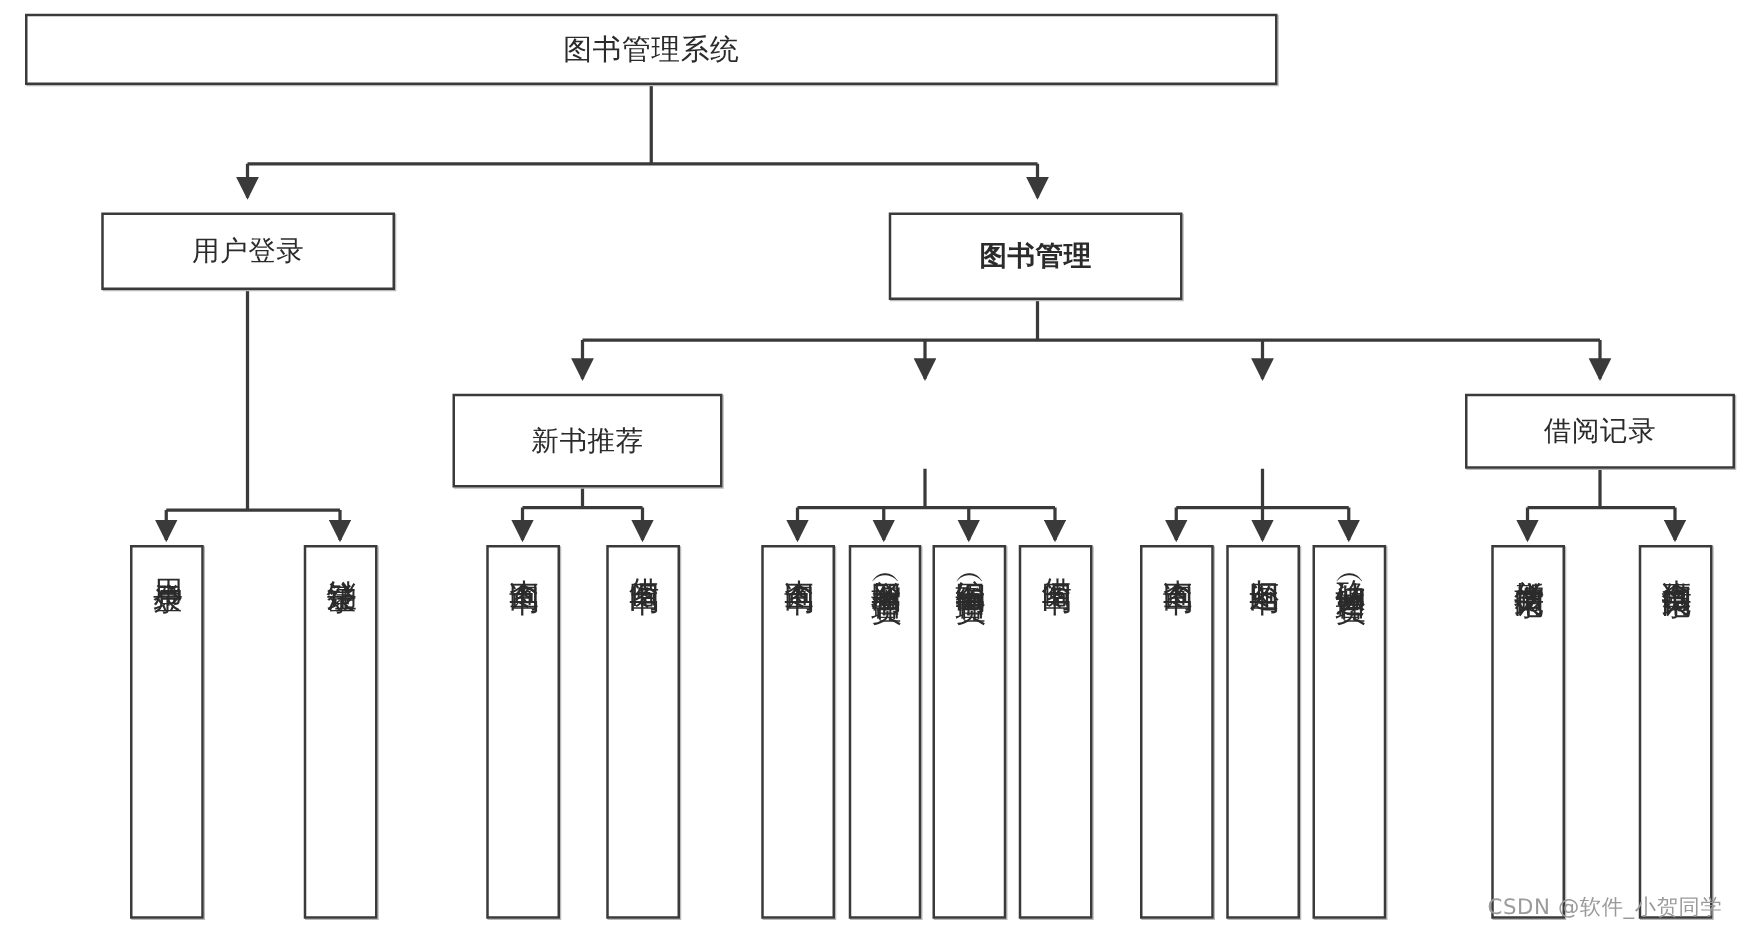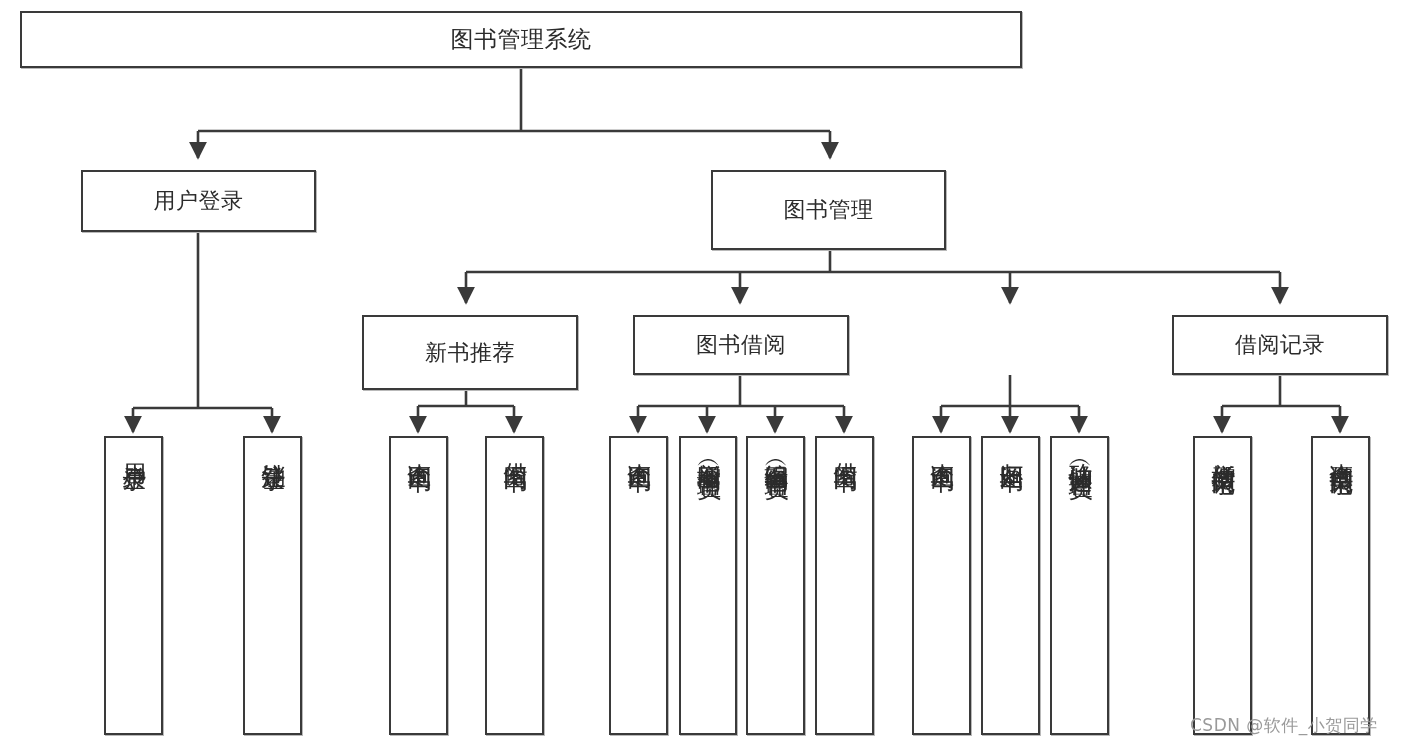"图书管理" div.node { font-weight: none -> bold; height: 80px -> 70px }
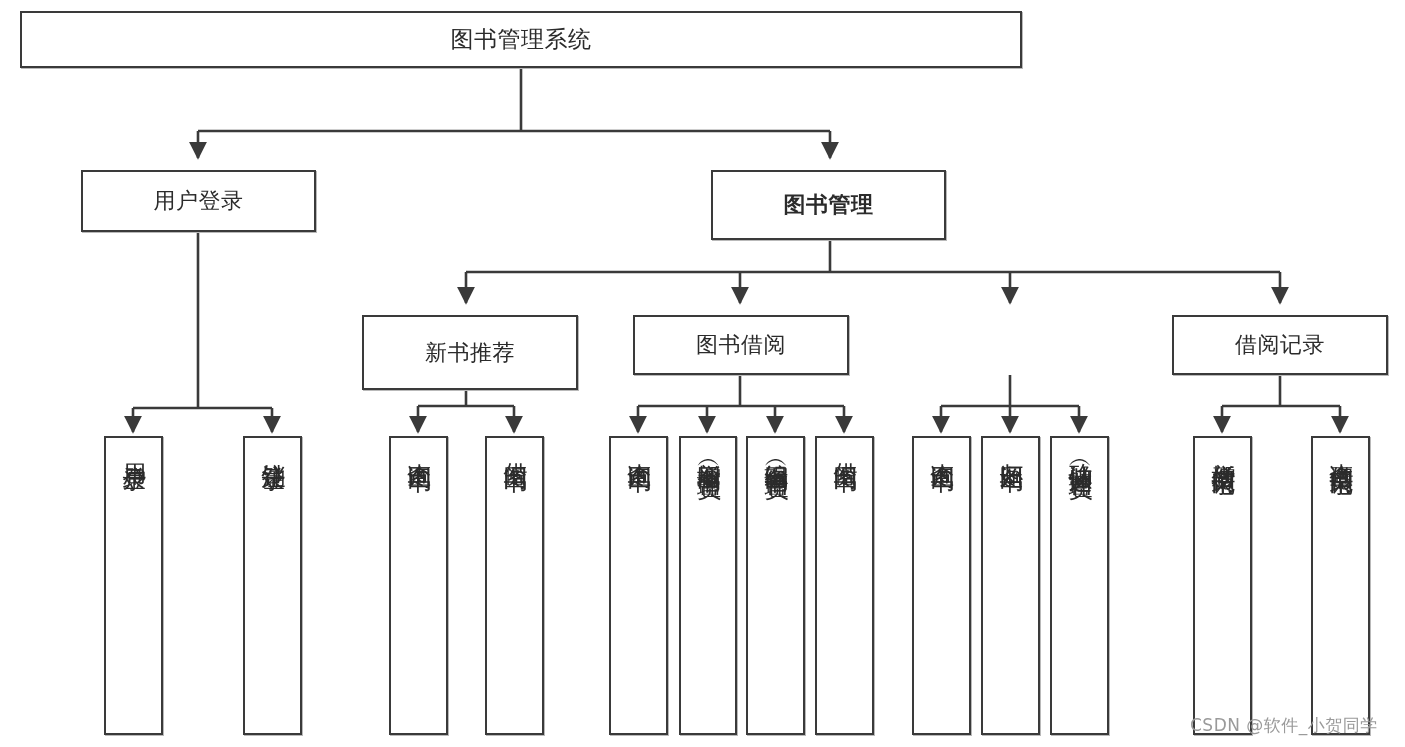"图书借阅" div.node { html: <div>图书借阅</div> -> none }
